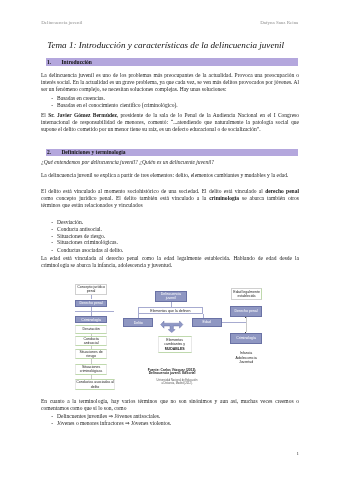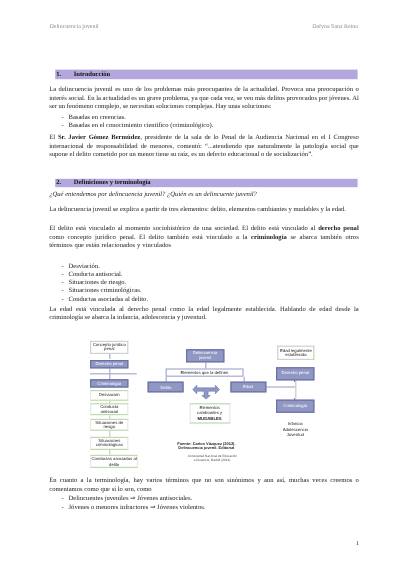"Tema 1: Introducción y características" div.doc-title { html: none -> <div>Tema 1: Introducción y características de la delincuencia juvenil</div> }
